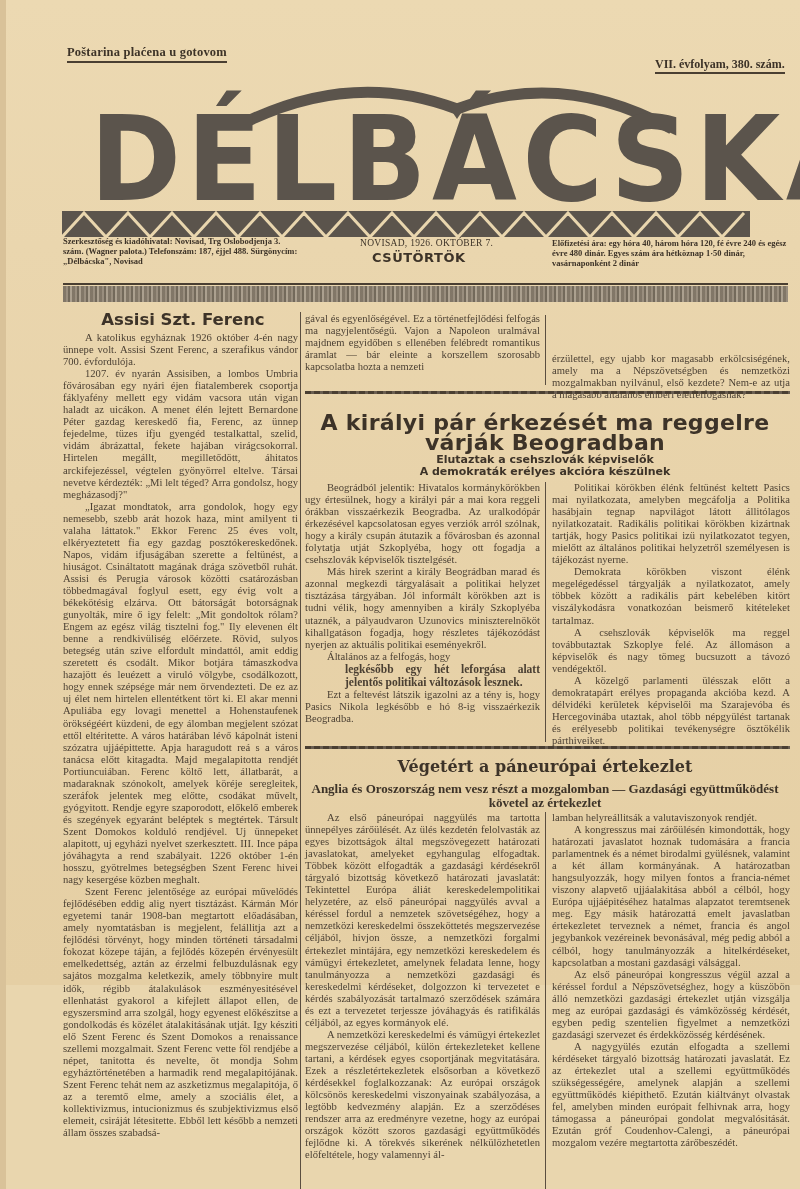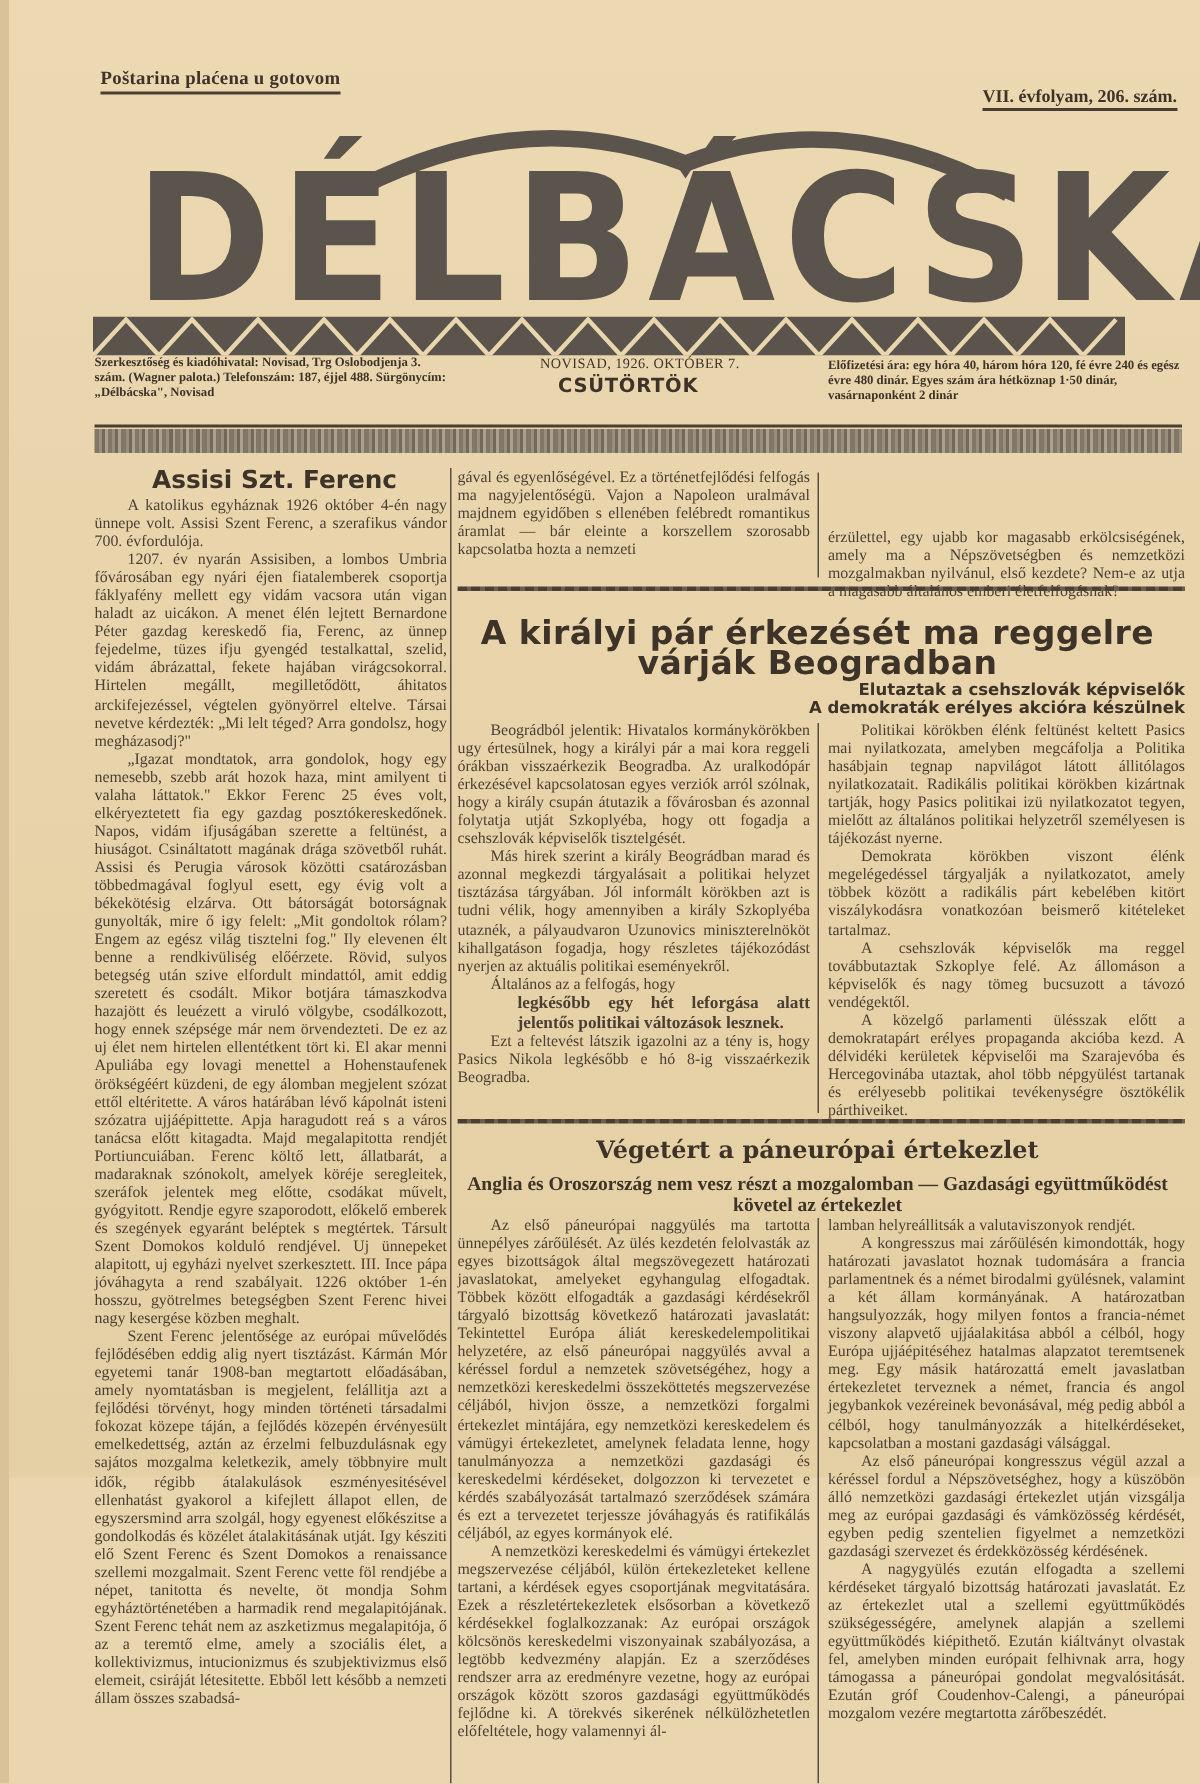"VII. évfolyam, 206. szám." div.volume { text: 206 -> 380 }
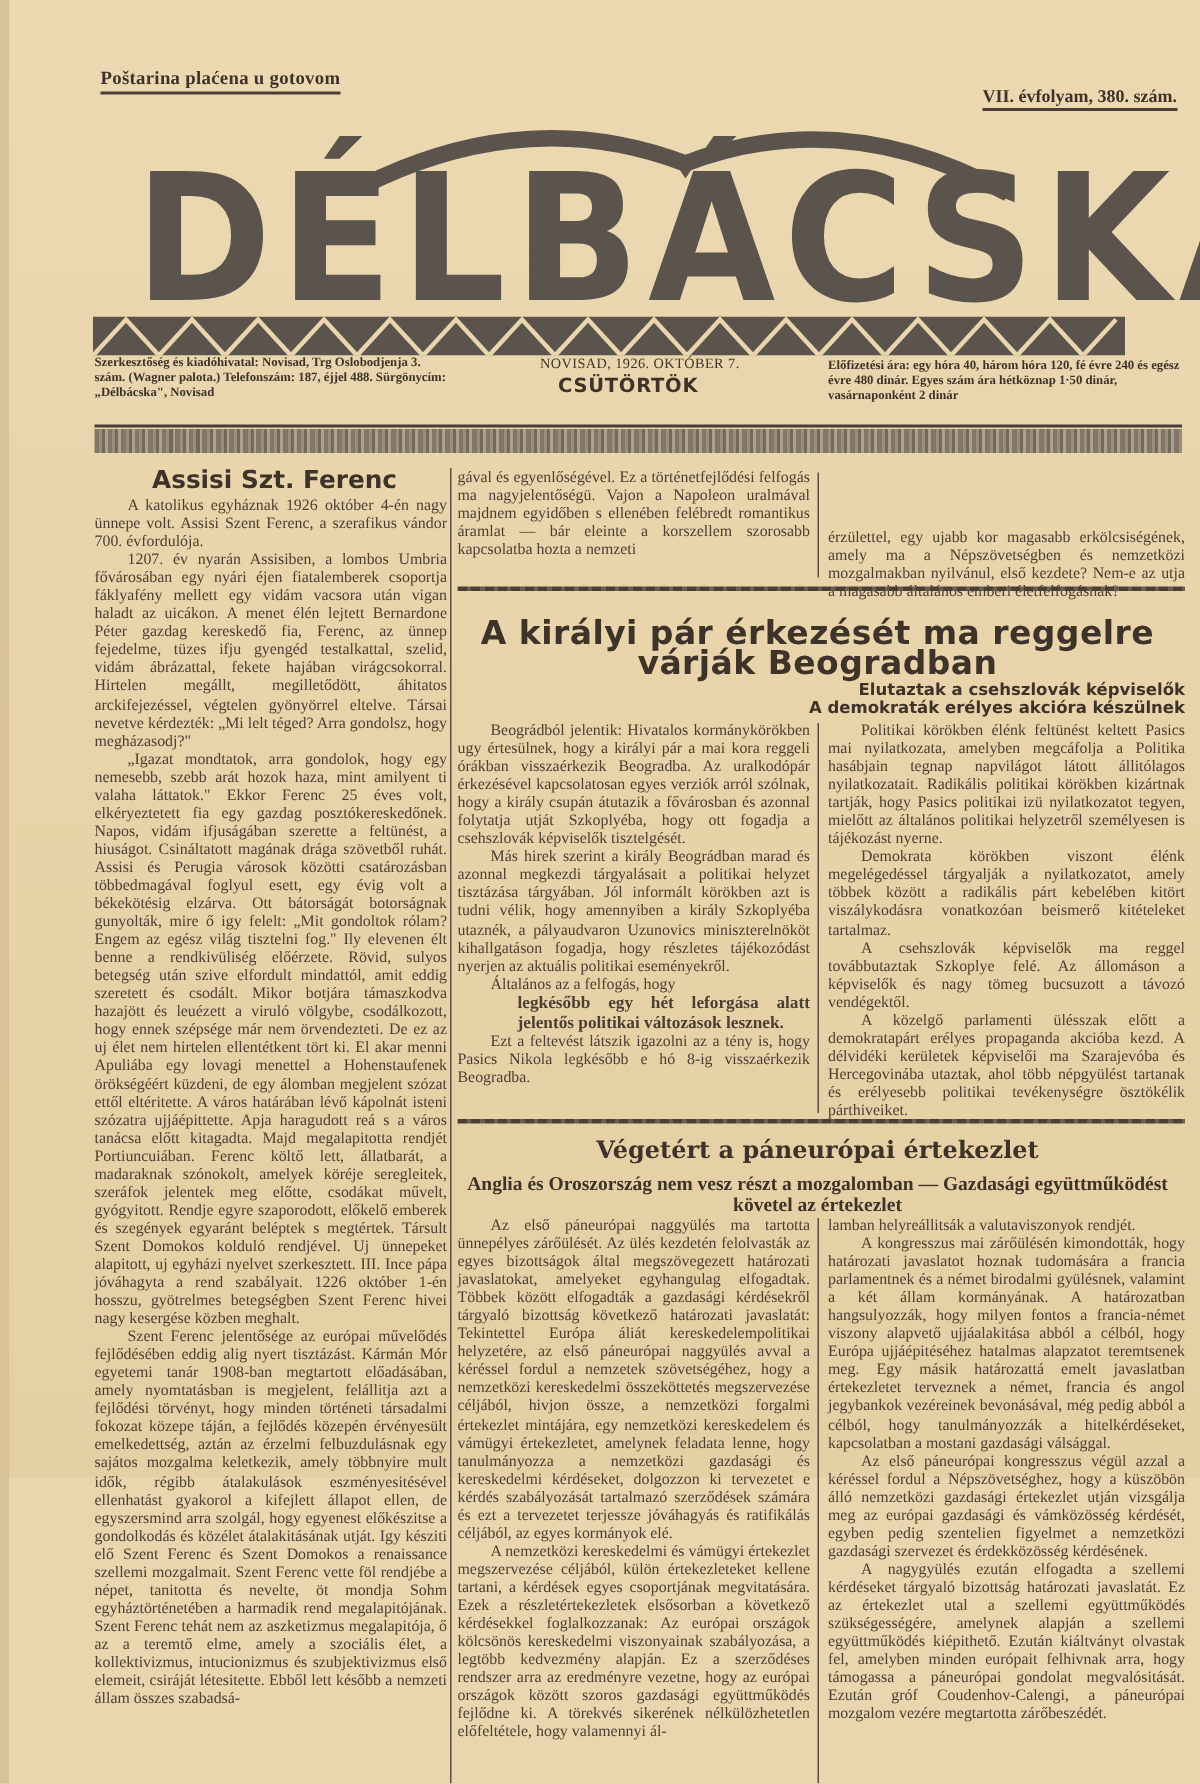"Elutaztak a csehszlovák képviselők" .sub-2 { text-align: right -> center }
